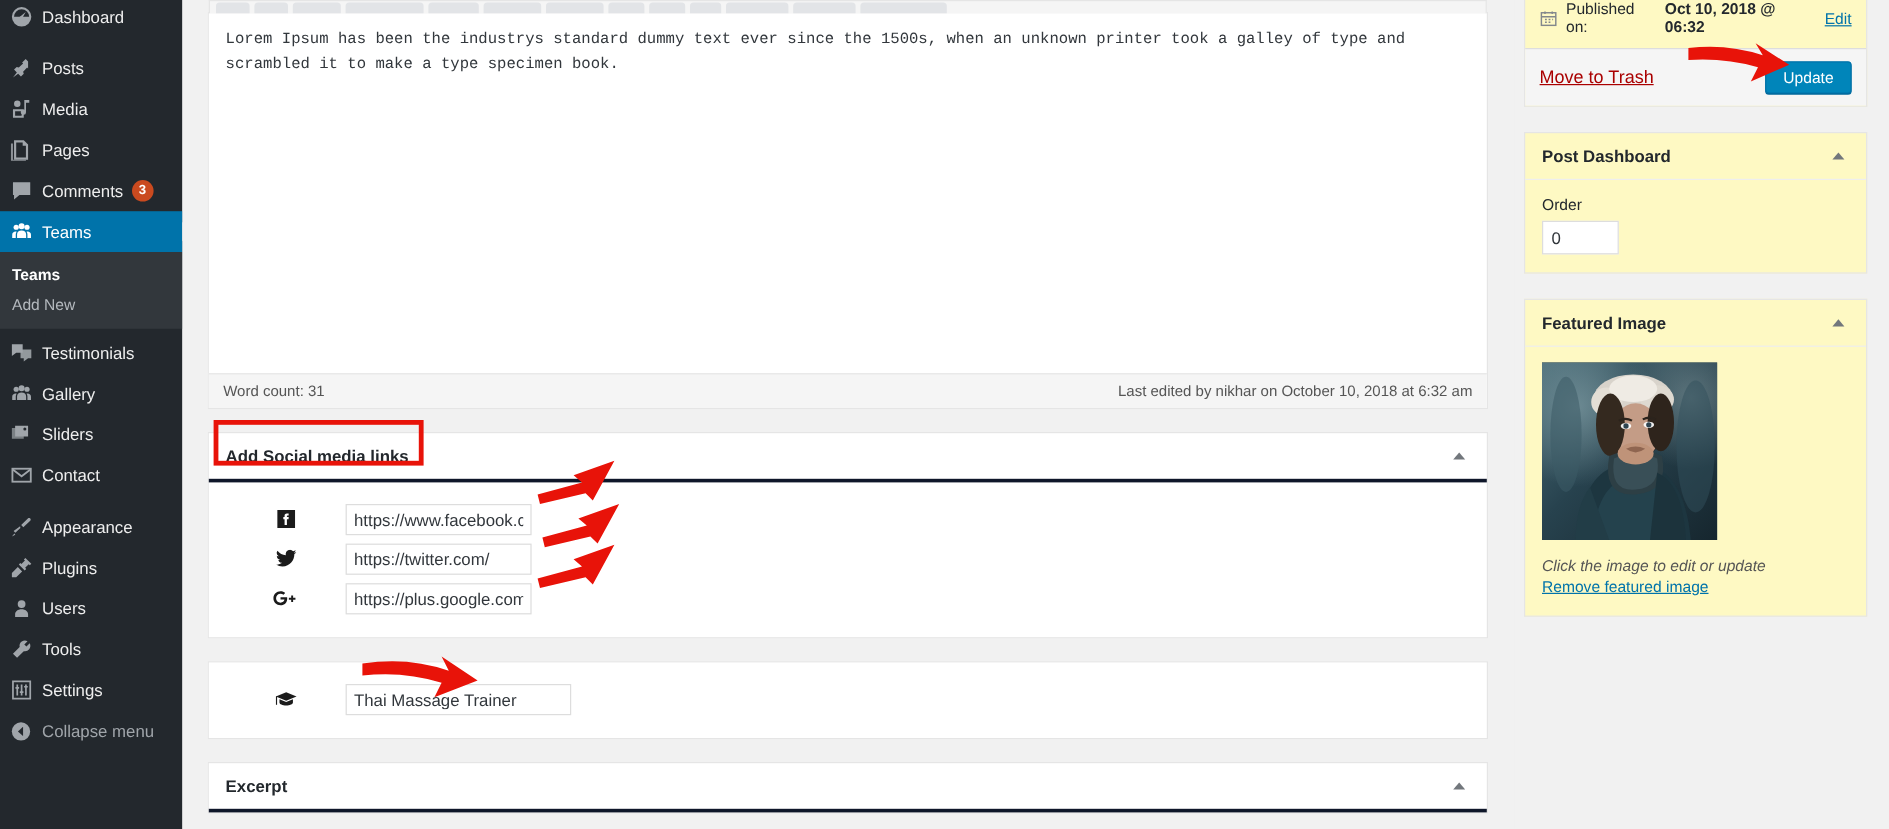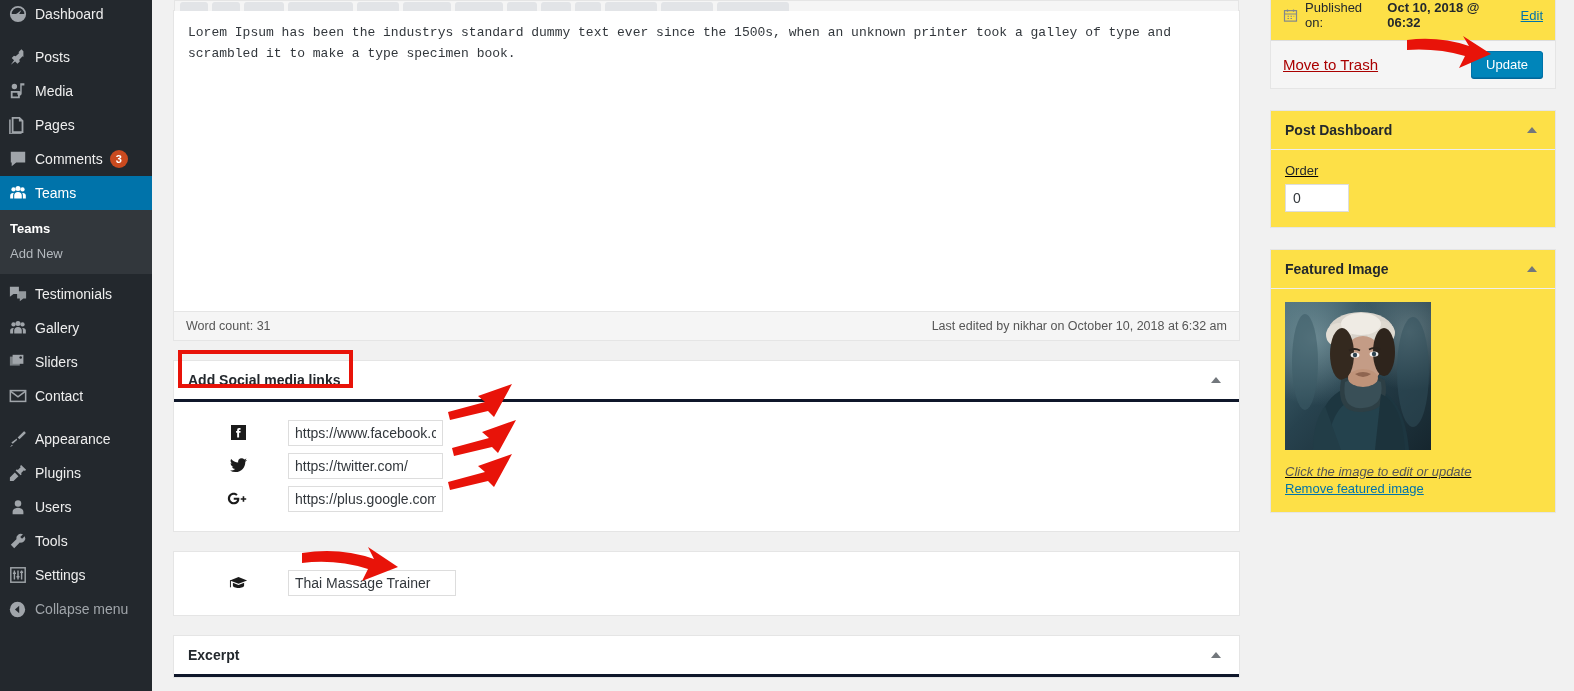"Published on:" .side-box { background: #fde047 -> #fef9c3 }
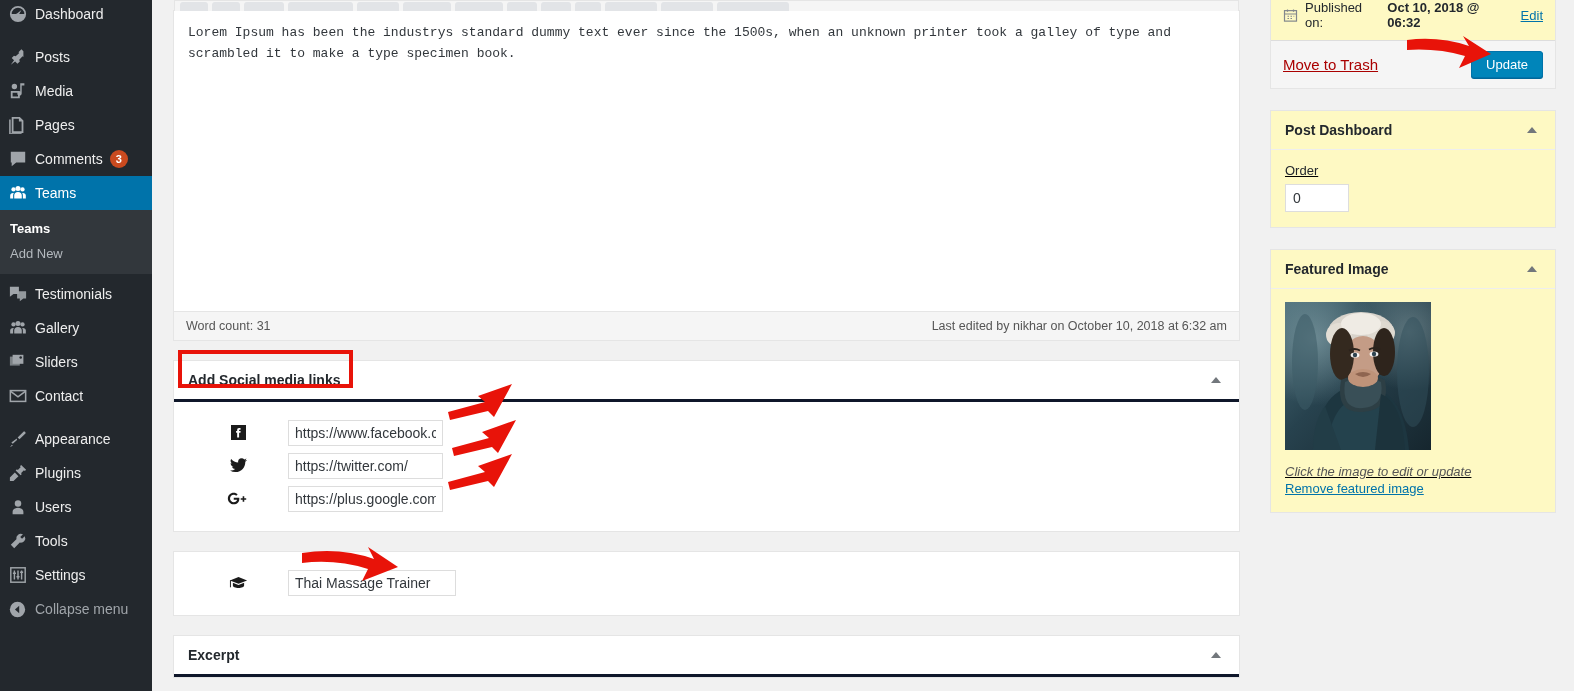"Order" .side-inner { text-decoration: underline -> none }
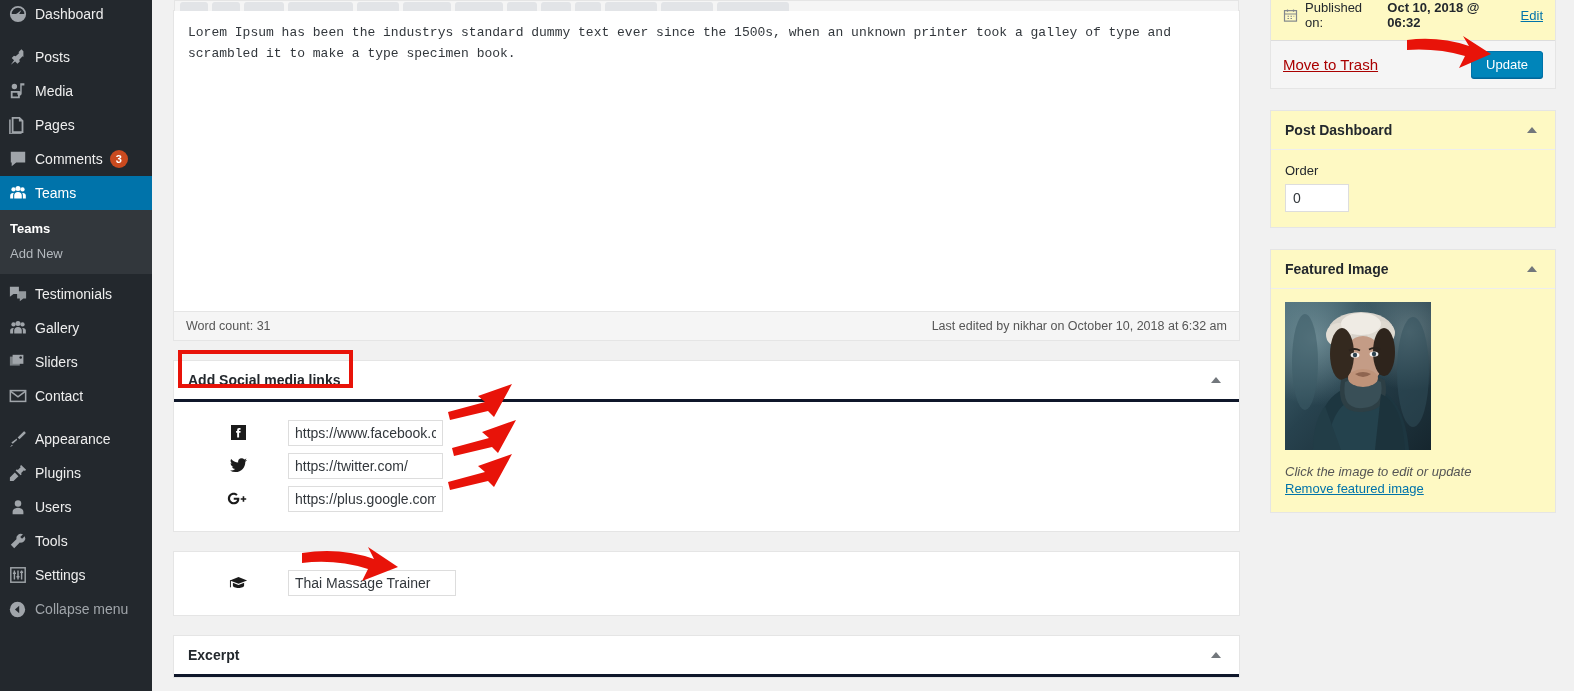"Thai Massage Trainer" .field-input.wide { width: 168px -> 188px }
